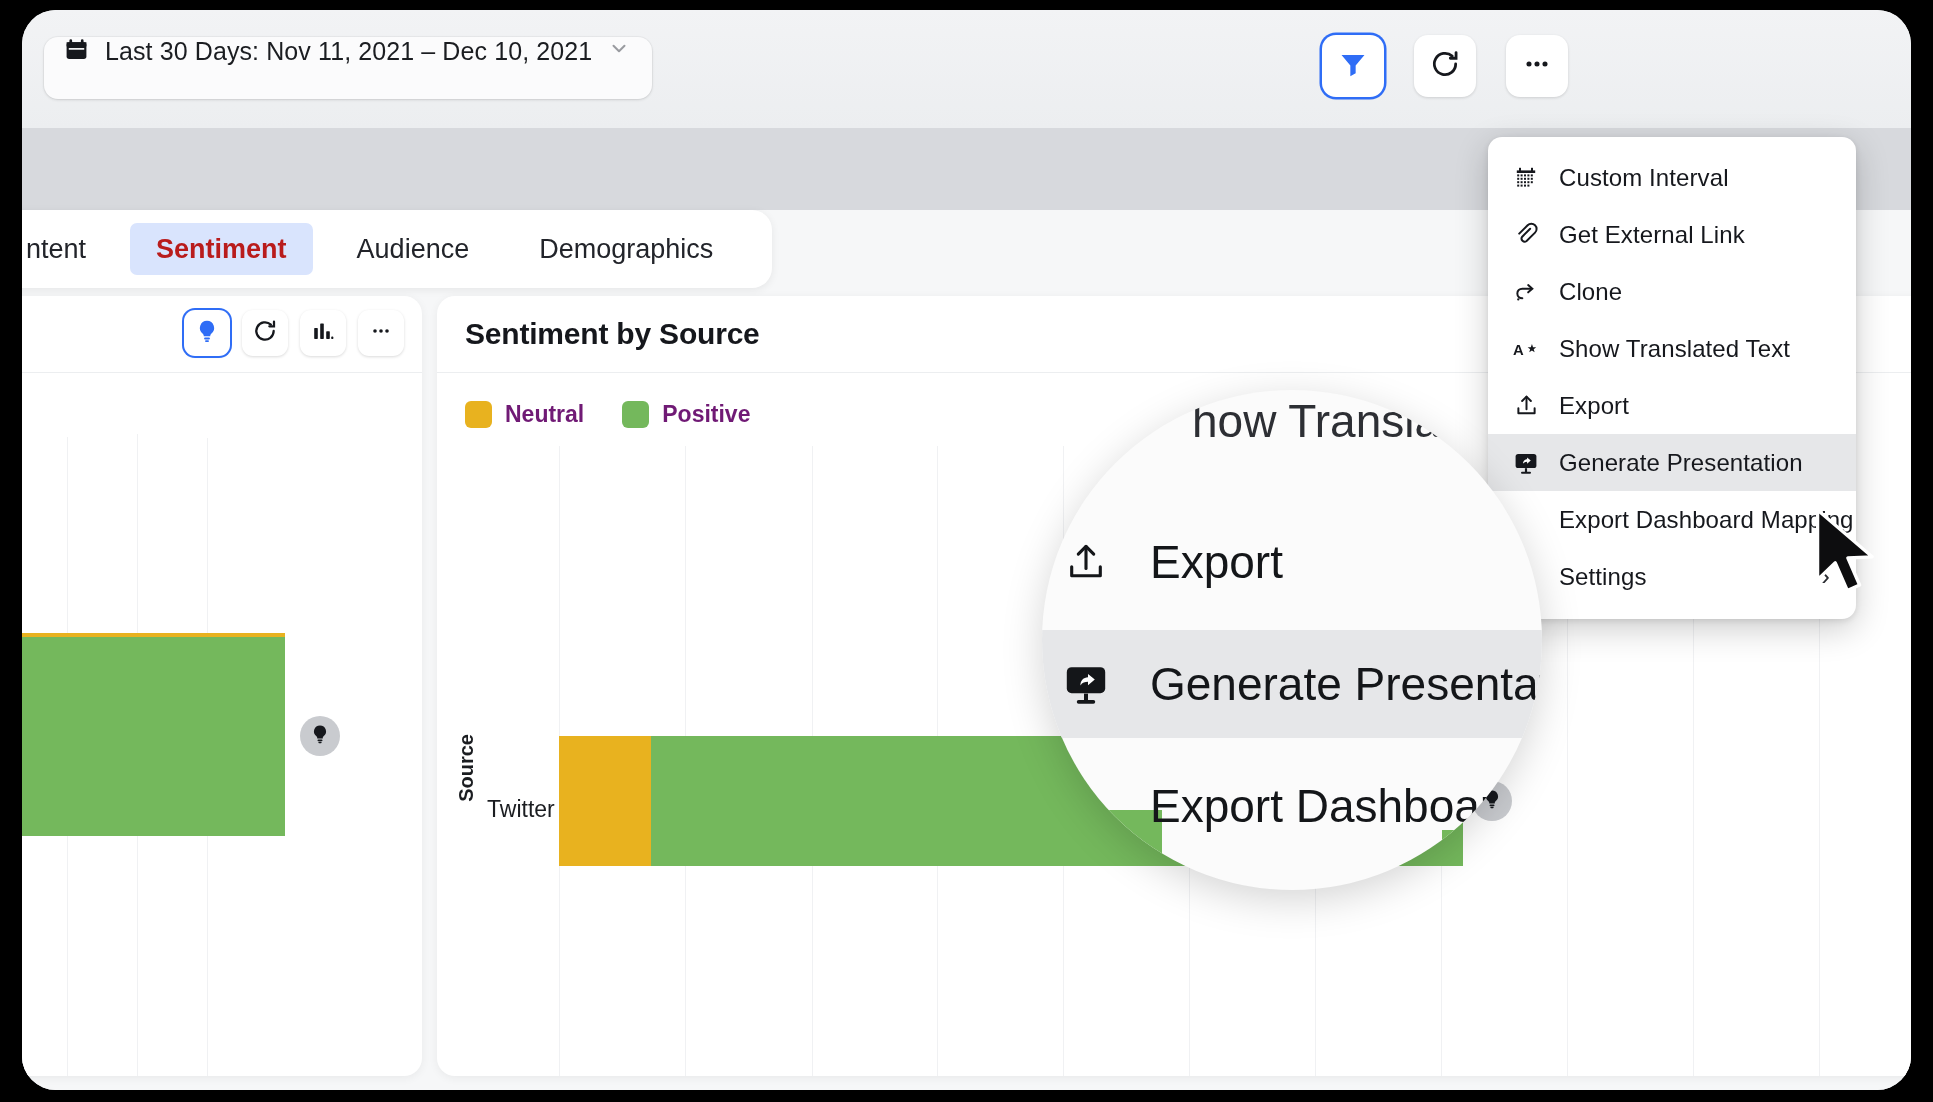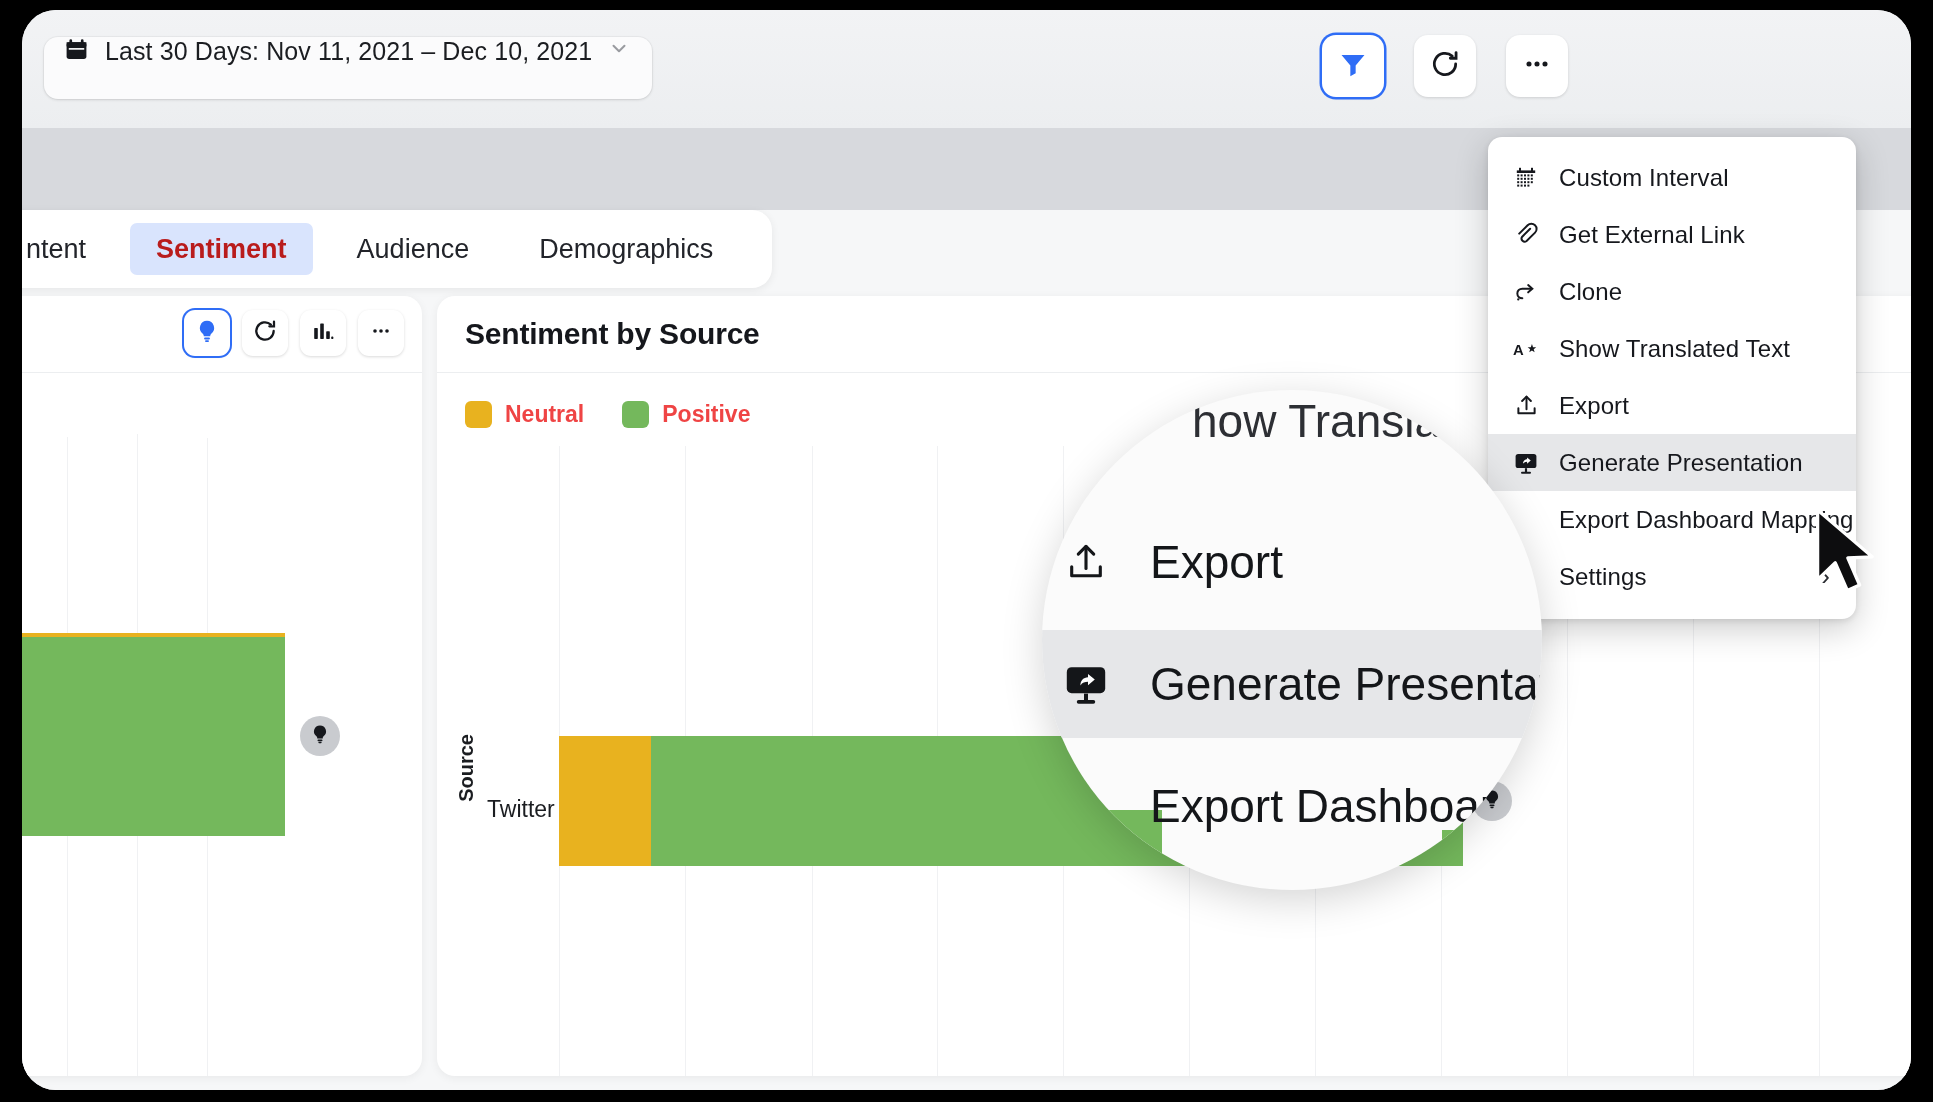"Neutral" .lgt { color: #ef4444 -> #701a75 }
